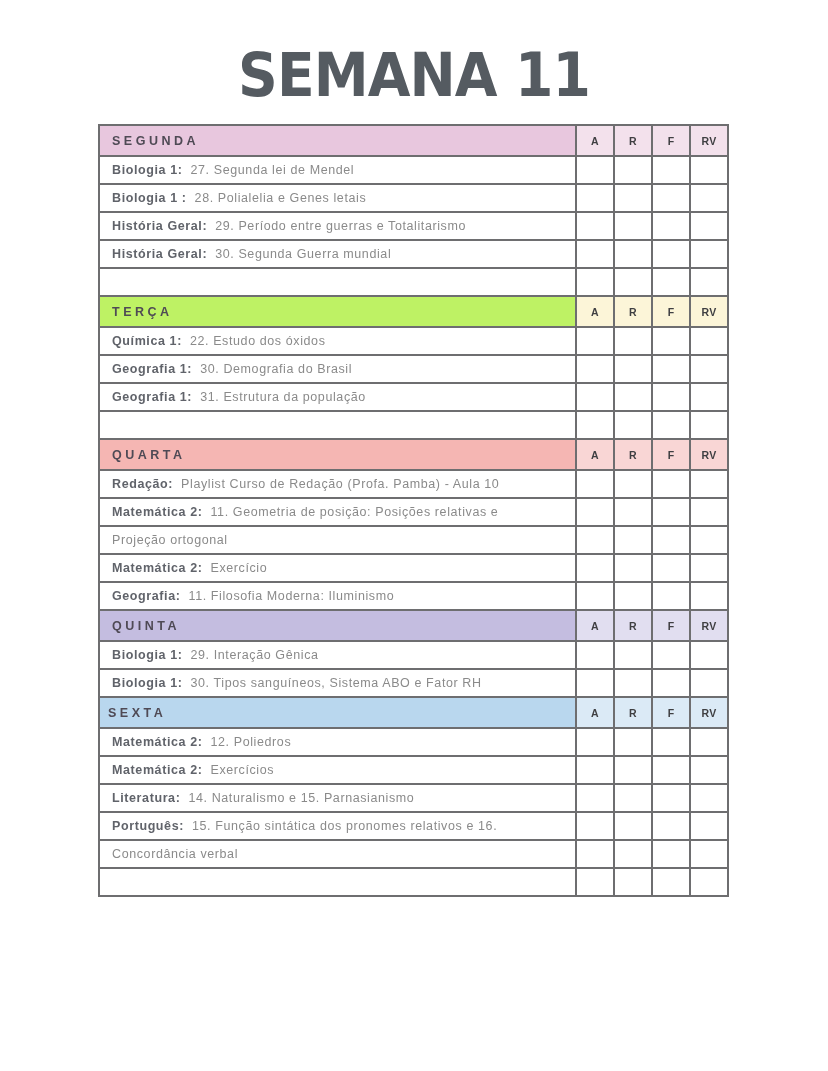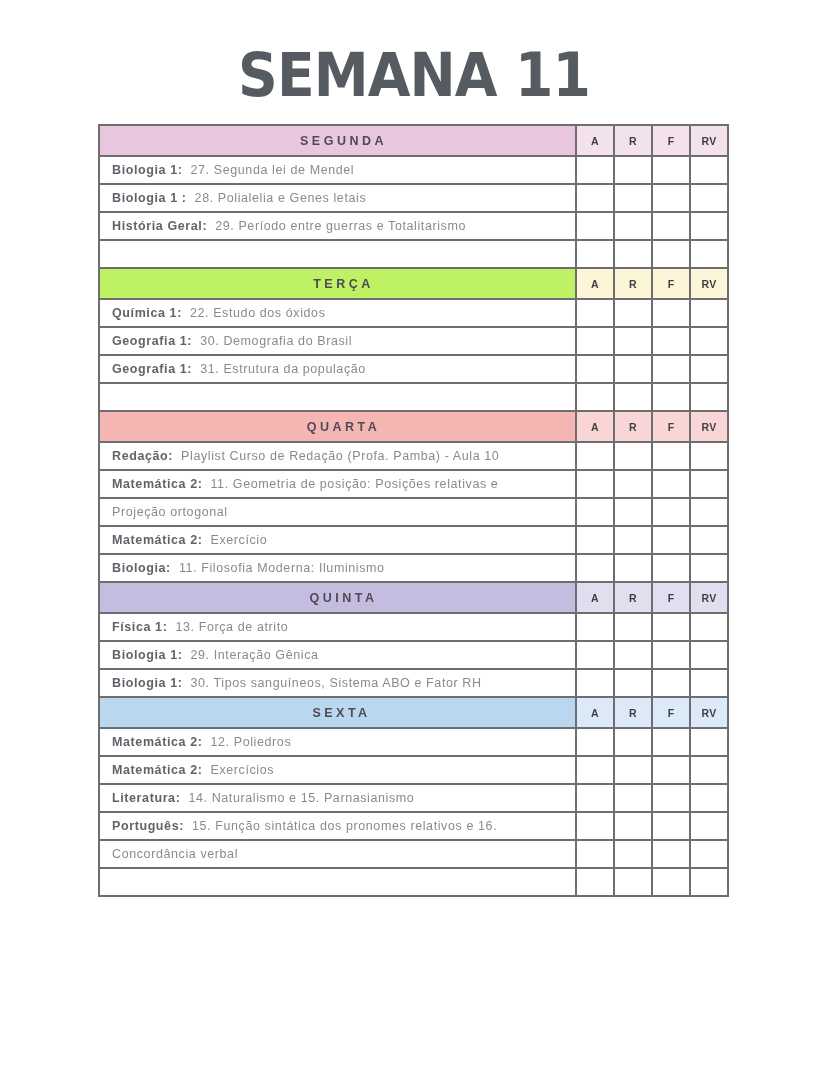"SEGUNDA" tr.head td { text-align: center -> none }
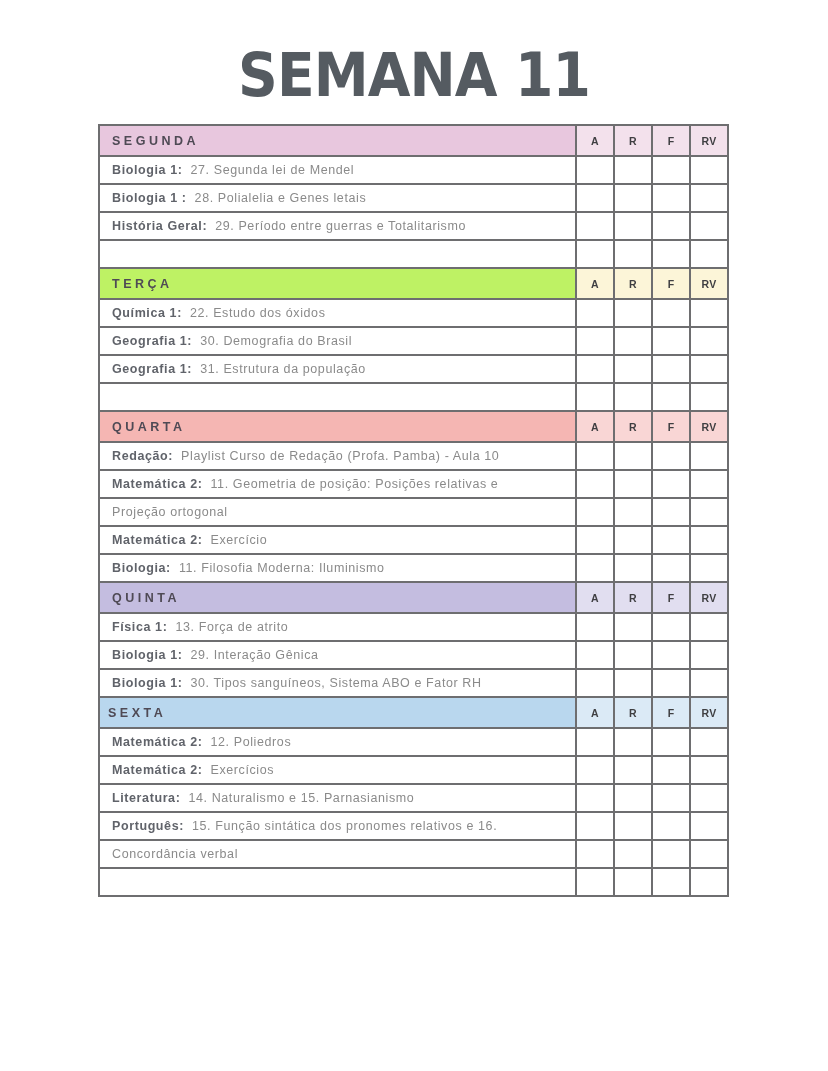"História Geral: 30. Segunda Guerra" tr { html: none -> <tr> <td><span>História Geral:</span><span></span><span>30. Segunda Guerra mundial</span></td> <td></td> <td></td> <td></td> <td></td> </tr> }
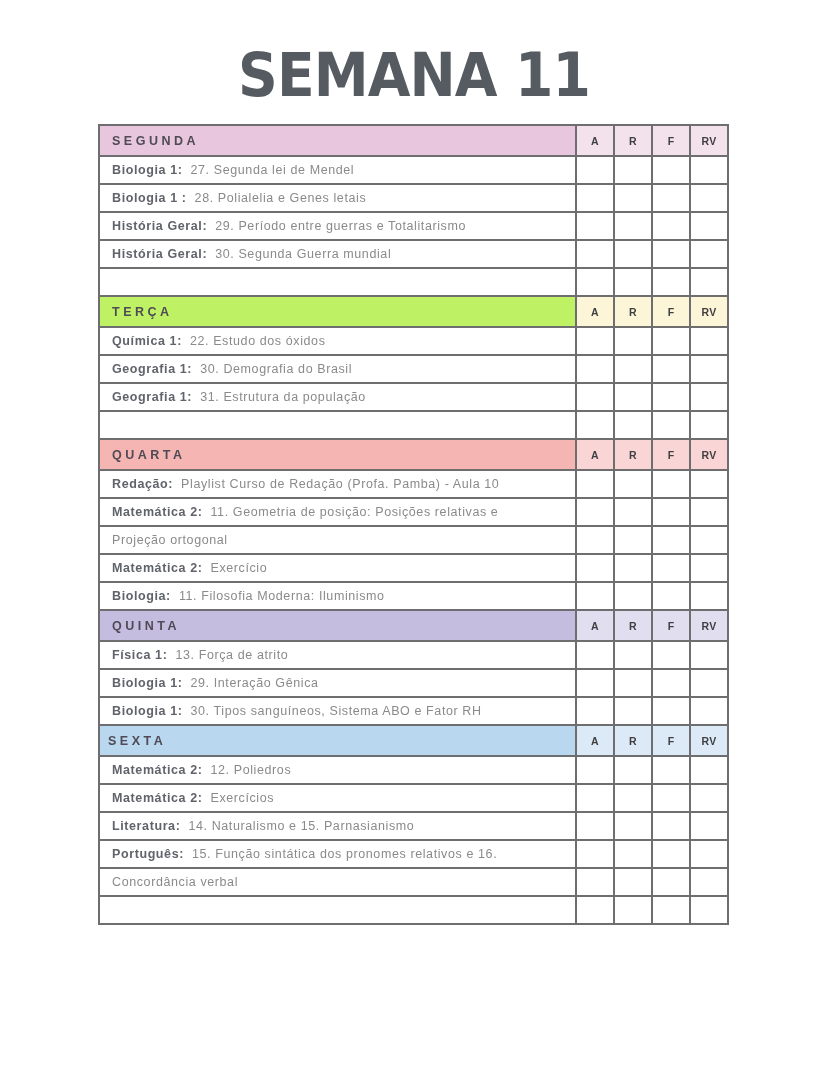"Biologia:" span.subj { text: Biologia -> Geografia }
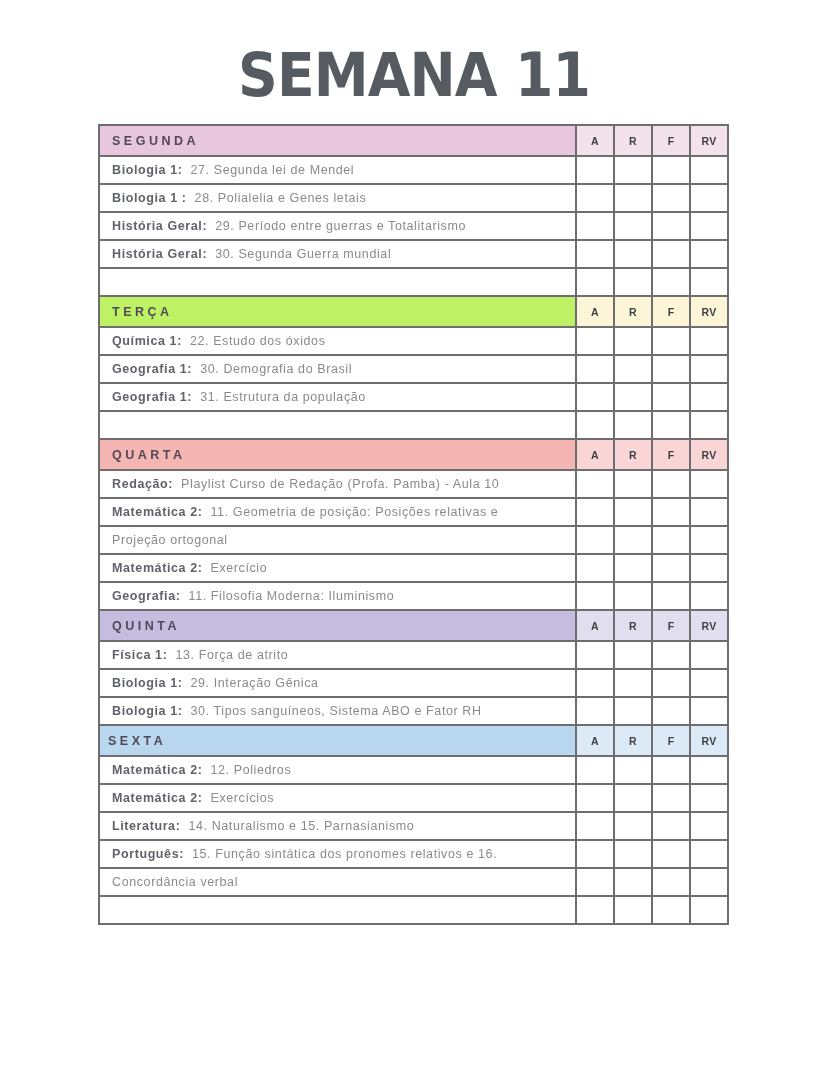"Física 1: 13. Força de" tr { html: <tr> <td><span>Física 1:</span><span></span><span>13. Força de atrito</span></td> <td></td> <td></td> <td></td> <td></td> </tr> -> none }
